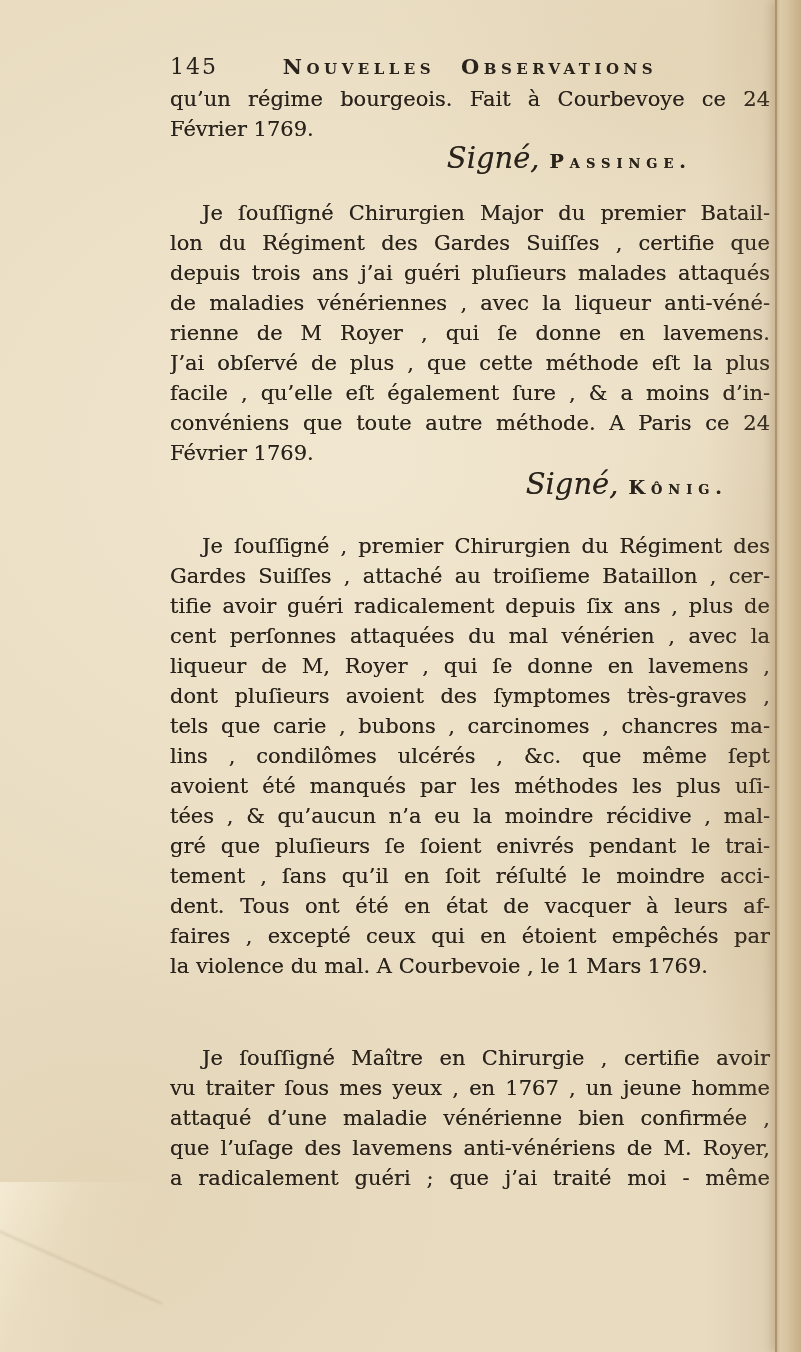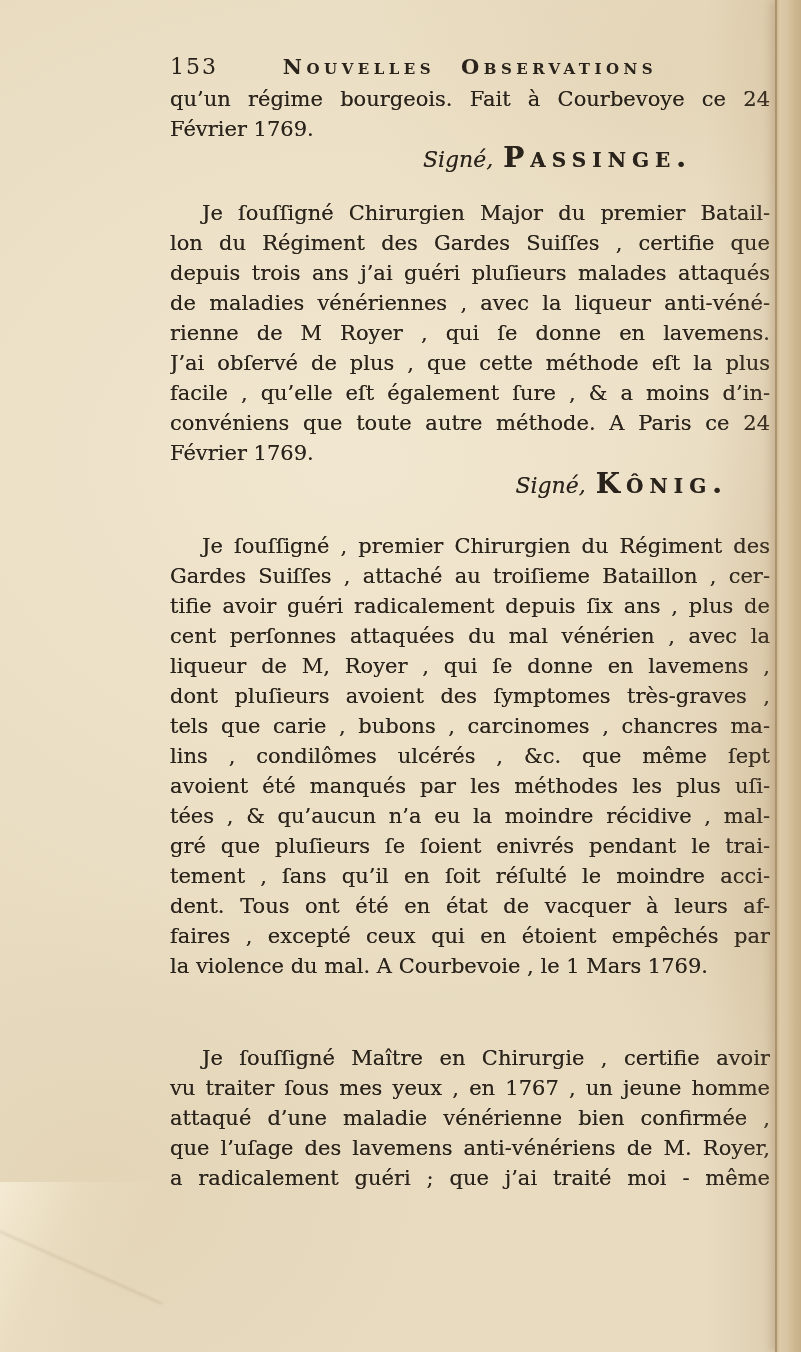"153" span.pagenum { text: 153 -> 145 }
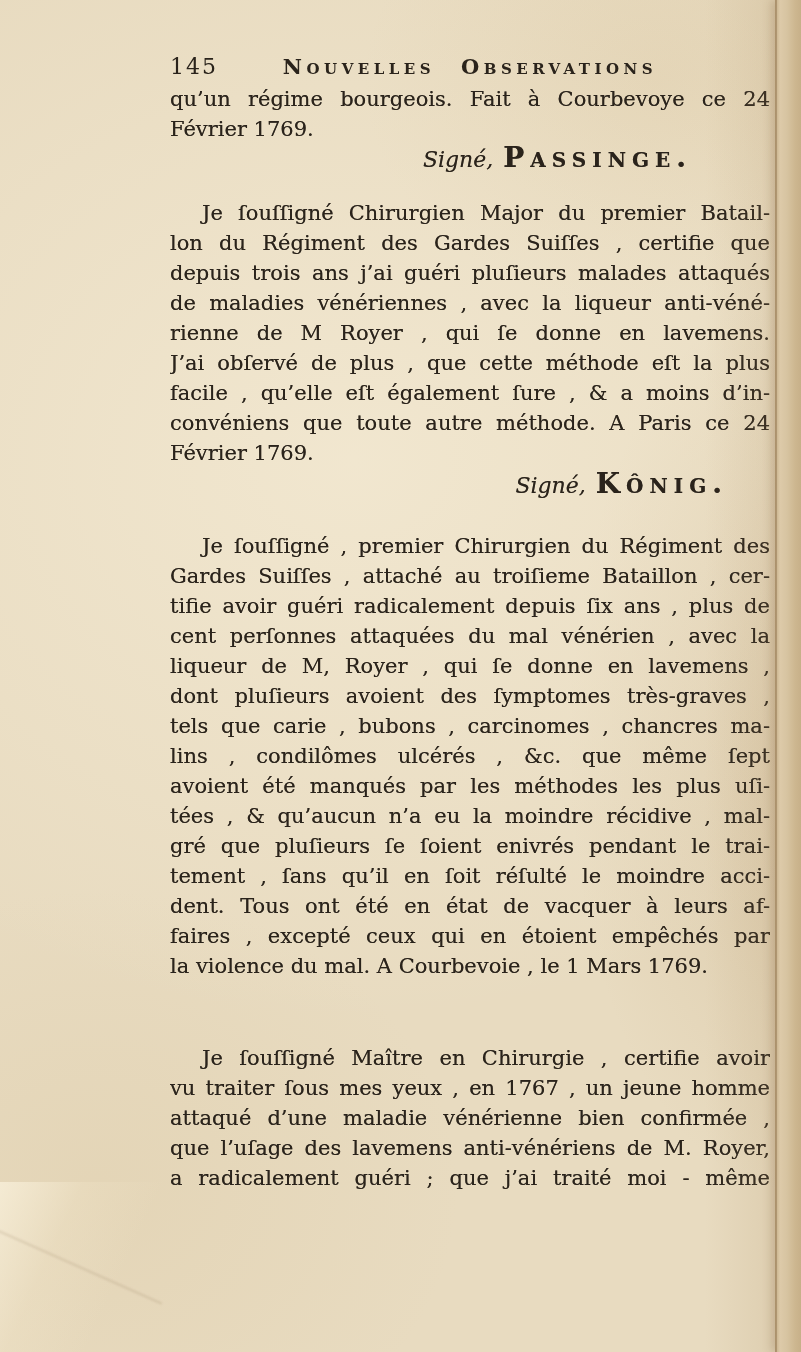"Signé," .sig-prefix { font-size: 22px -> 29px }
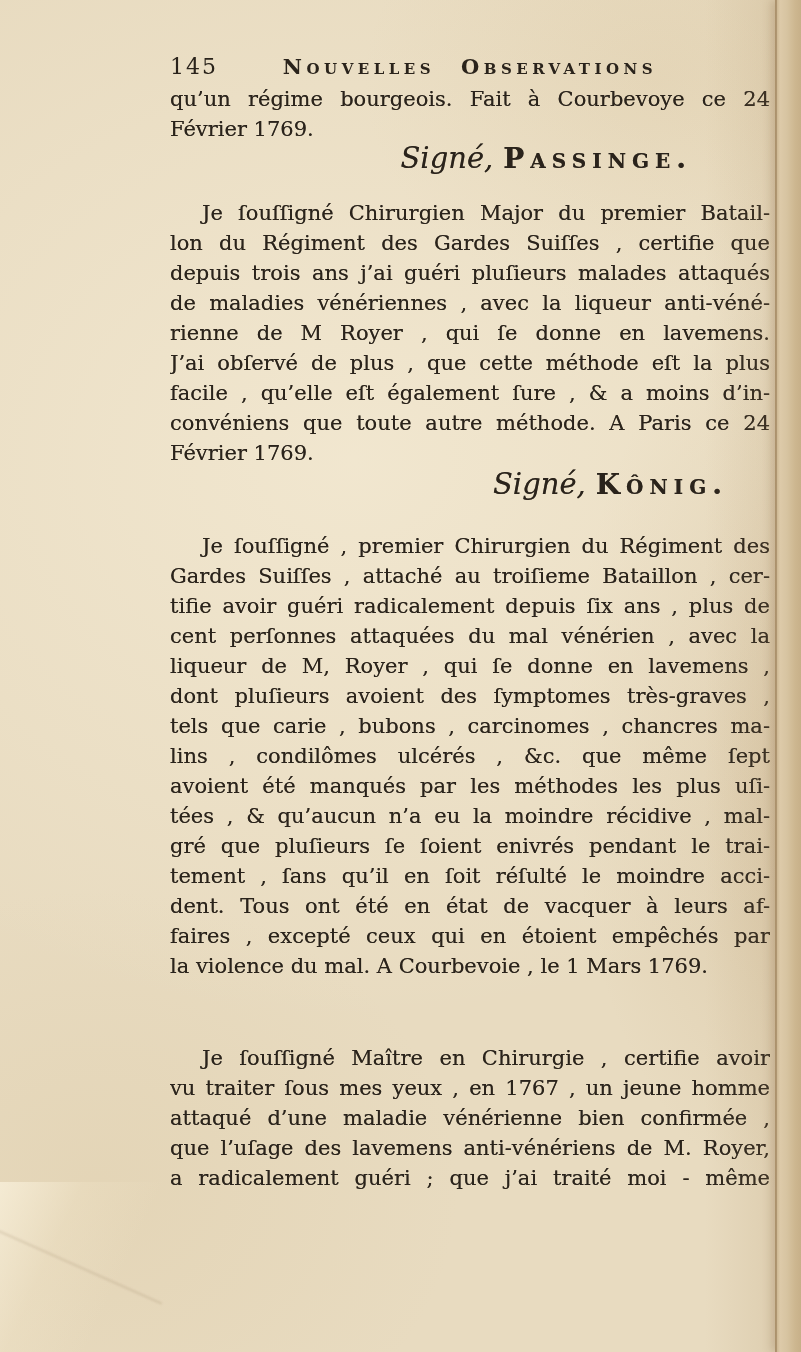"Passinge." .sig-name { font-size: 28px -> 19px }
